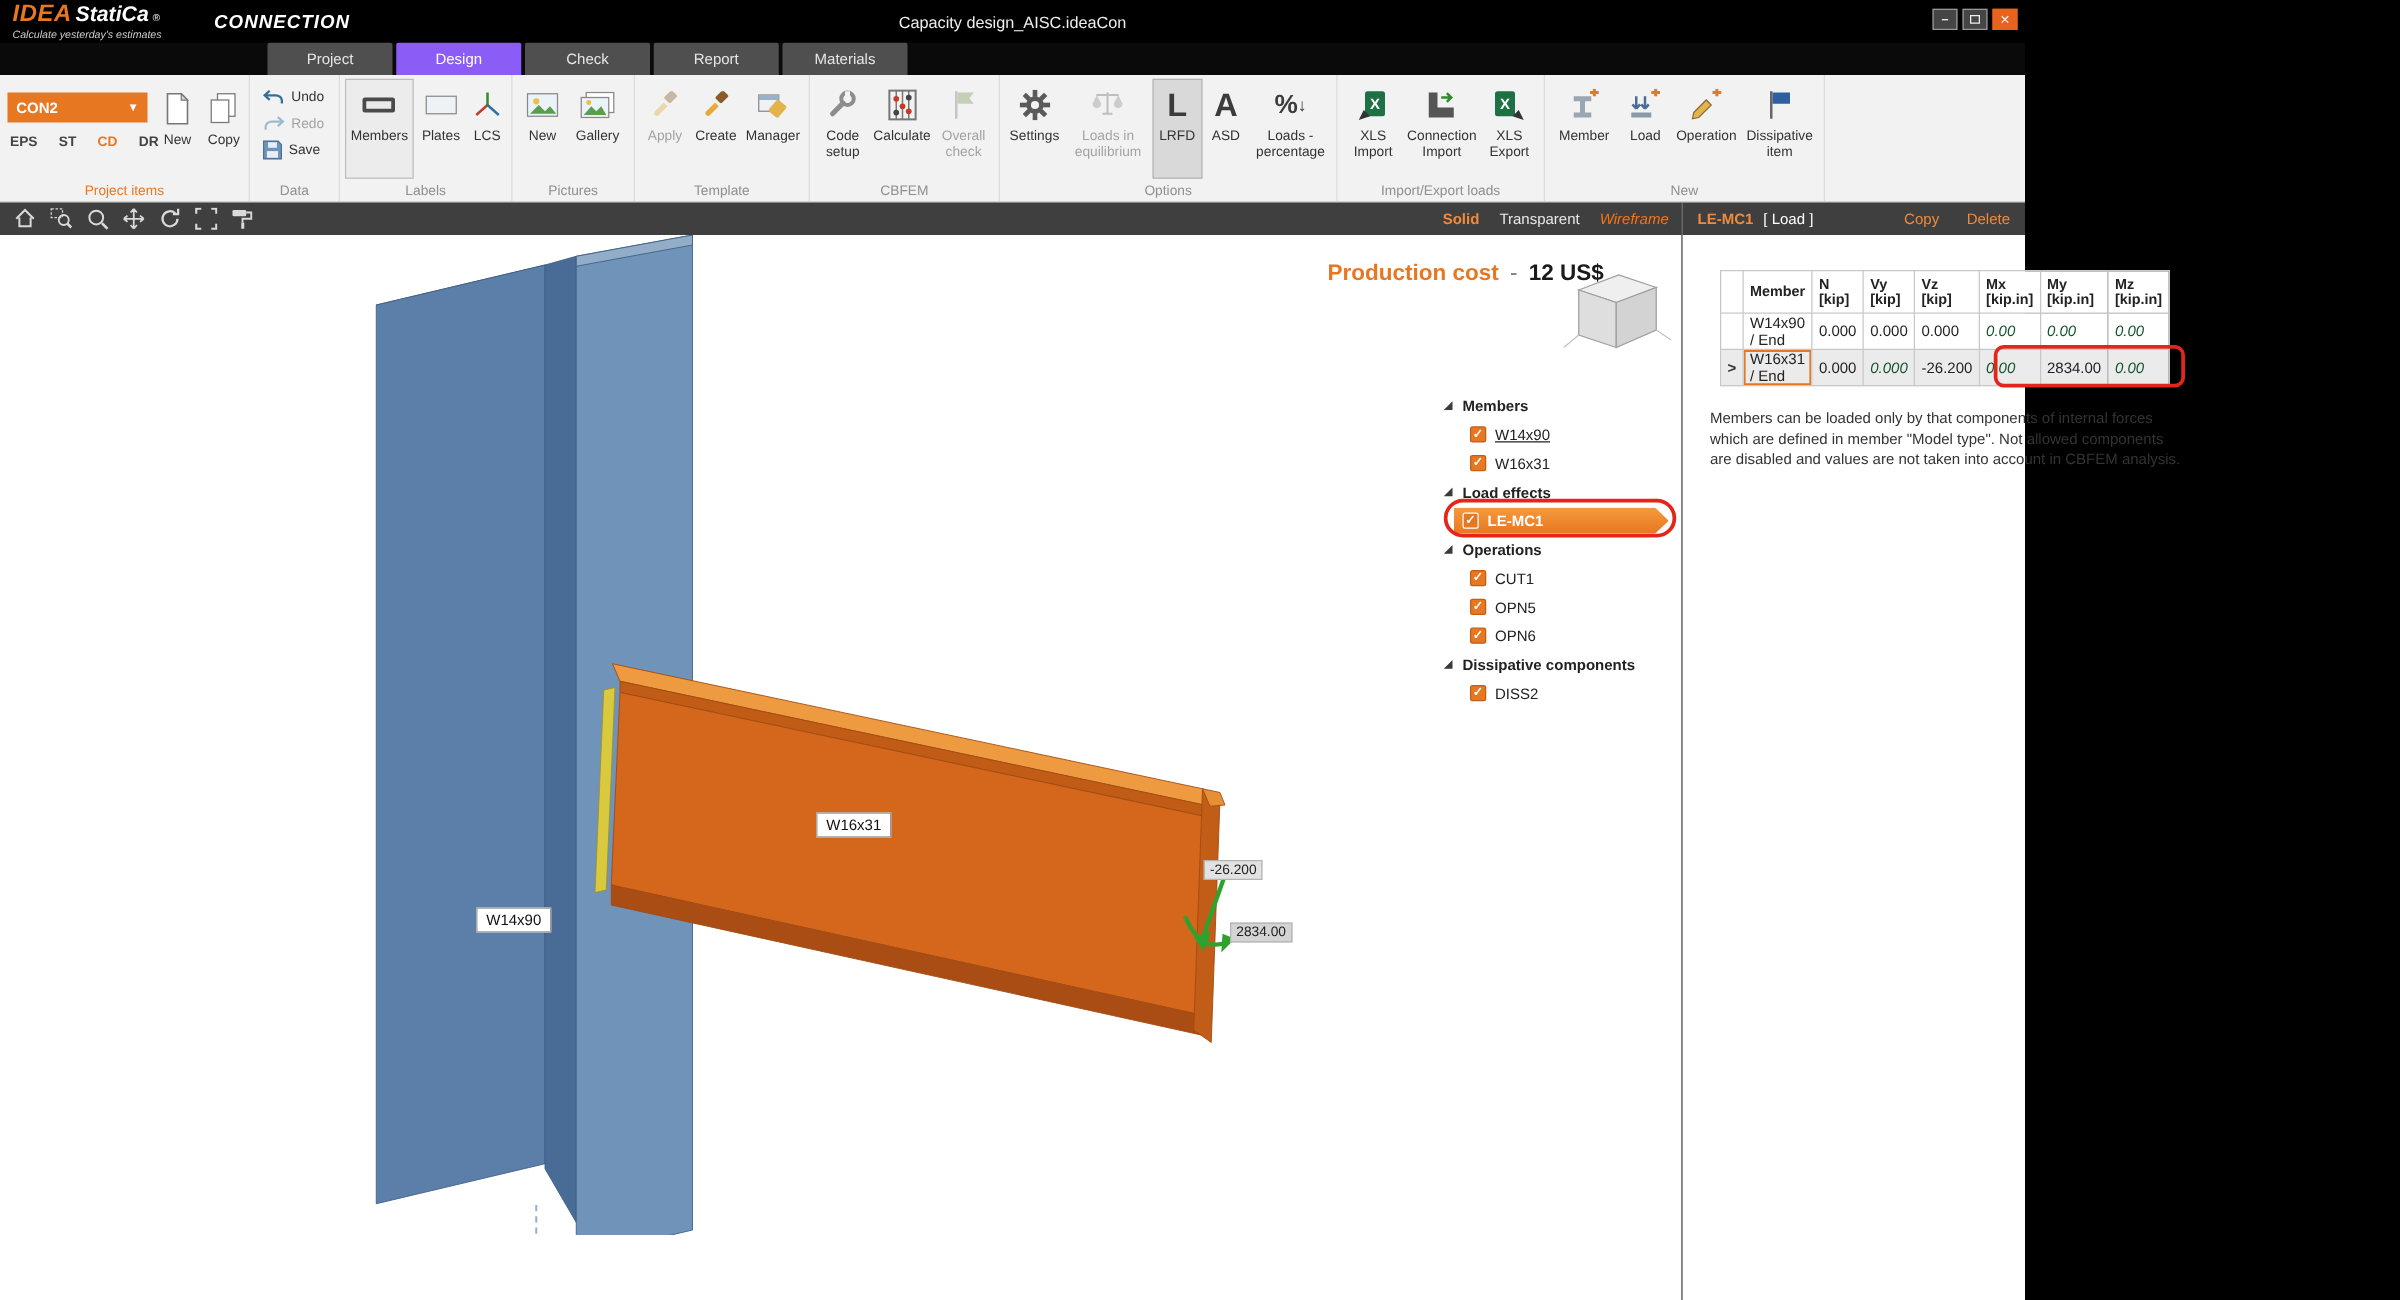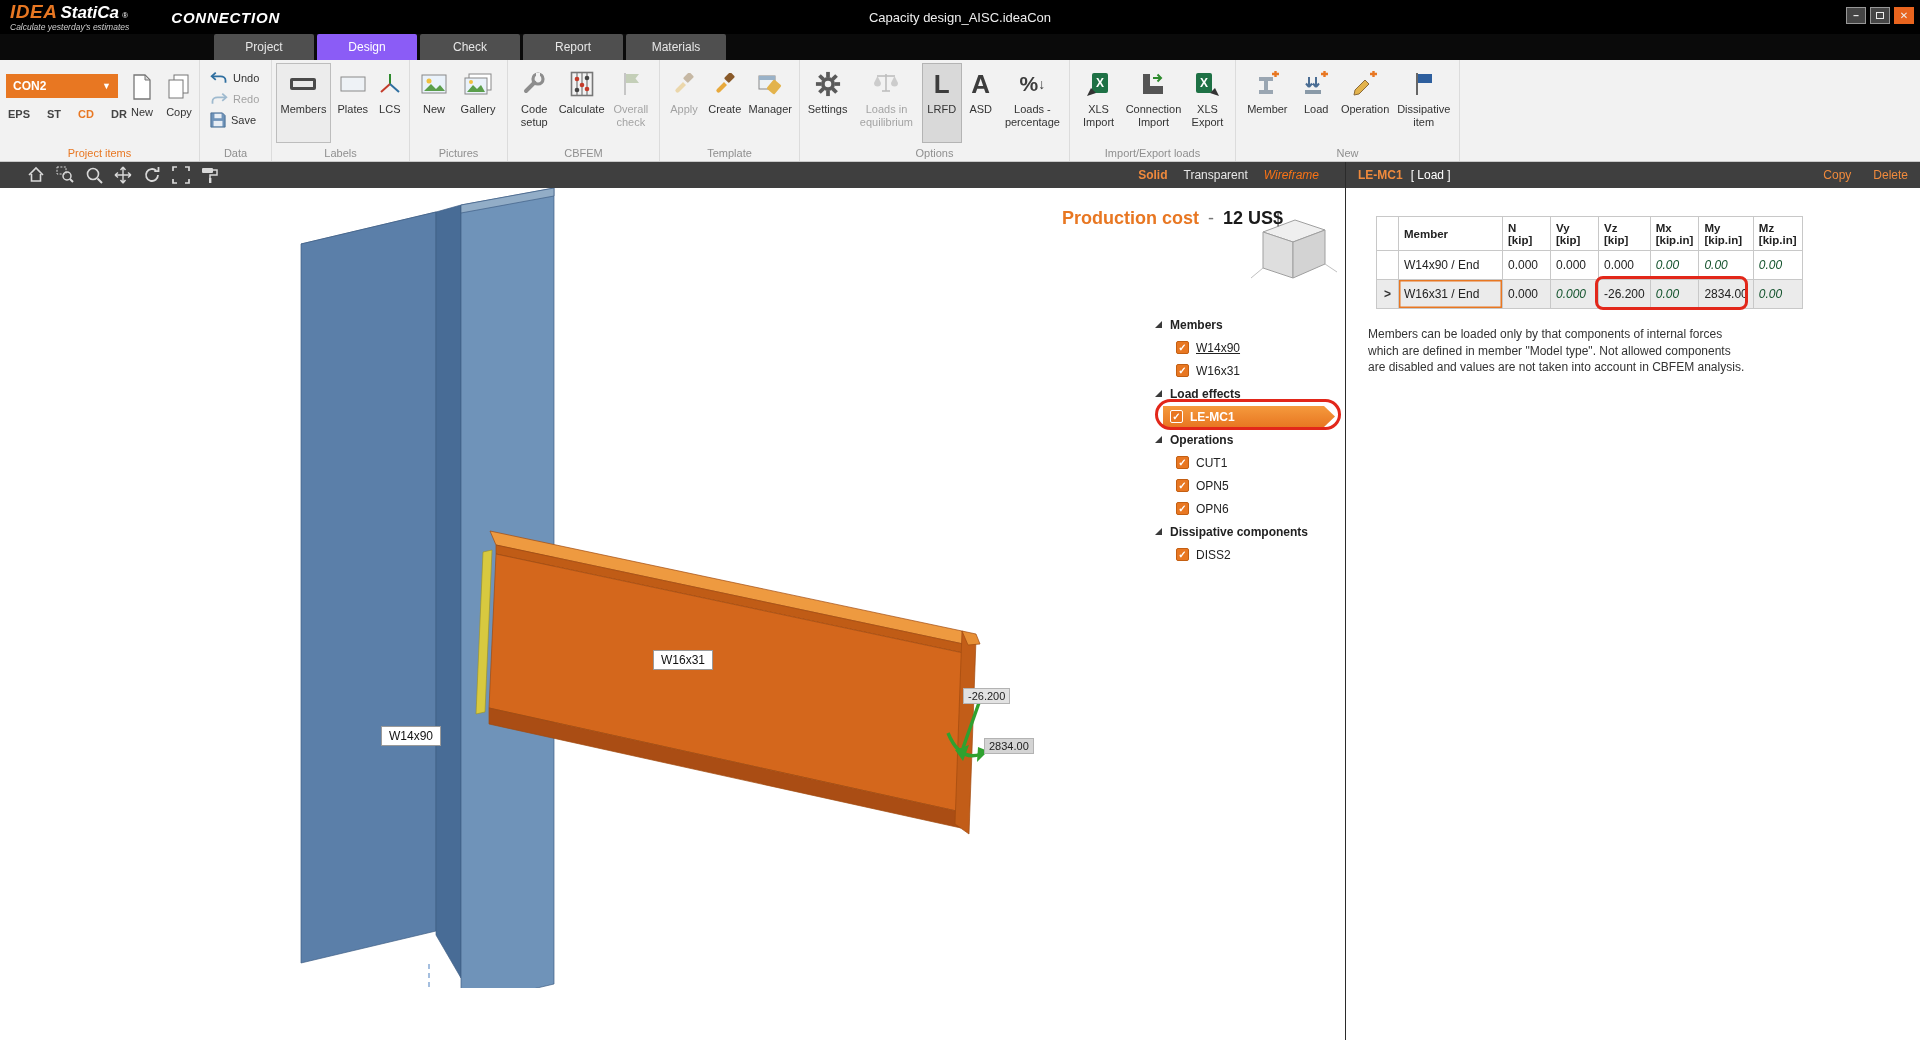"IDEA" .app { width: 1920px -> 1620px }
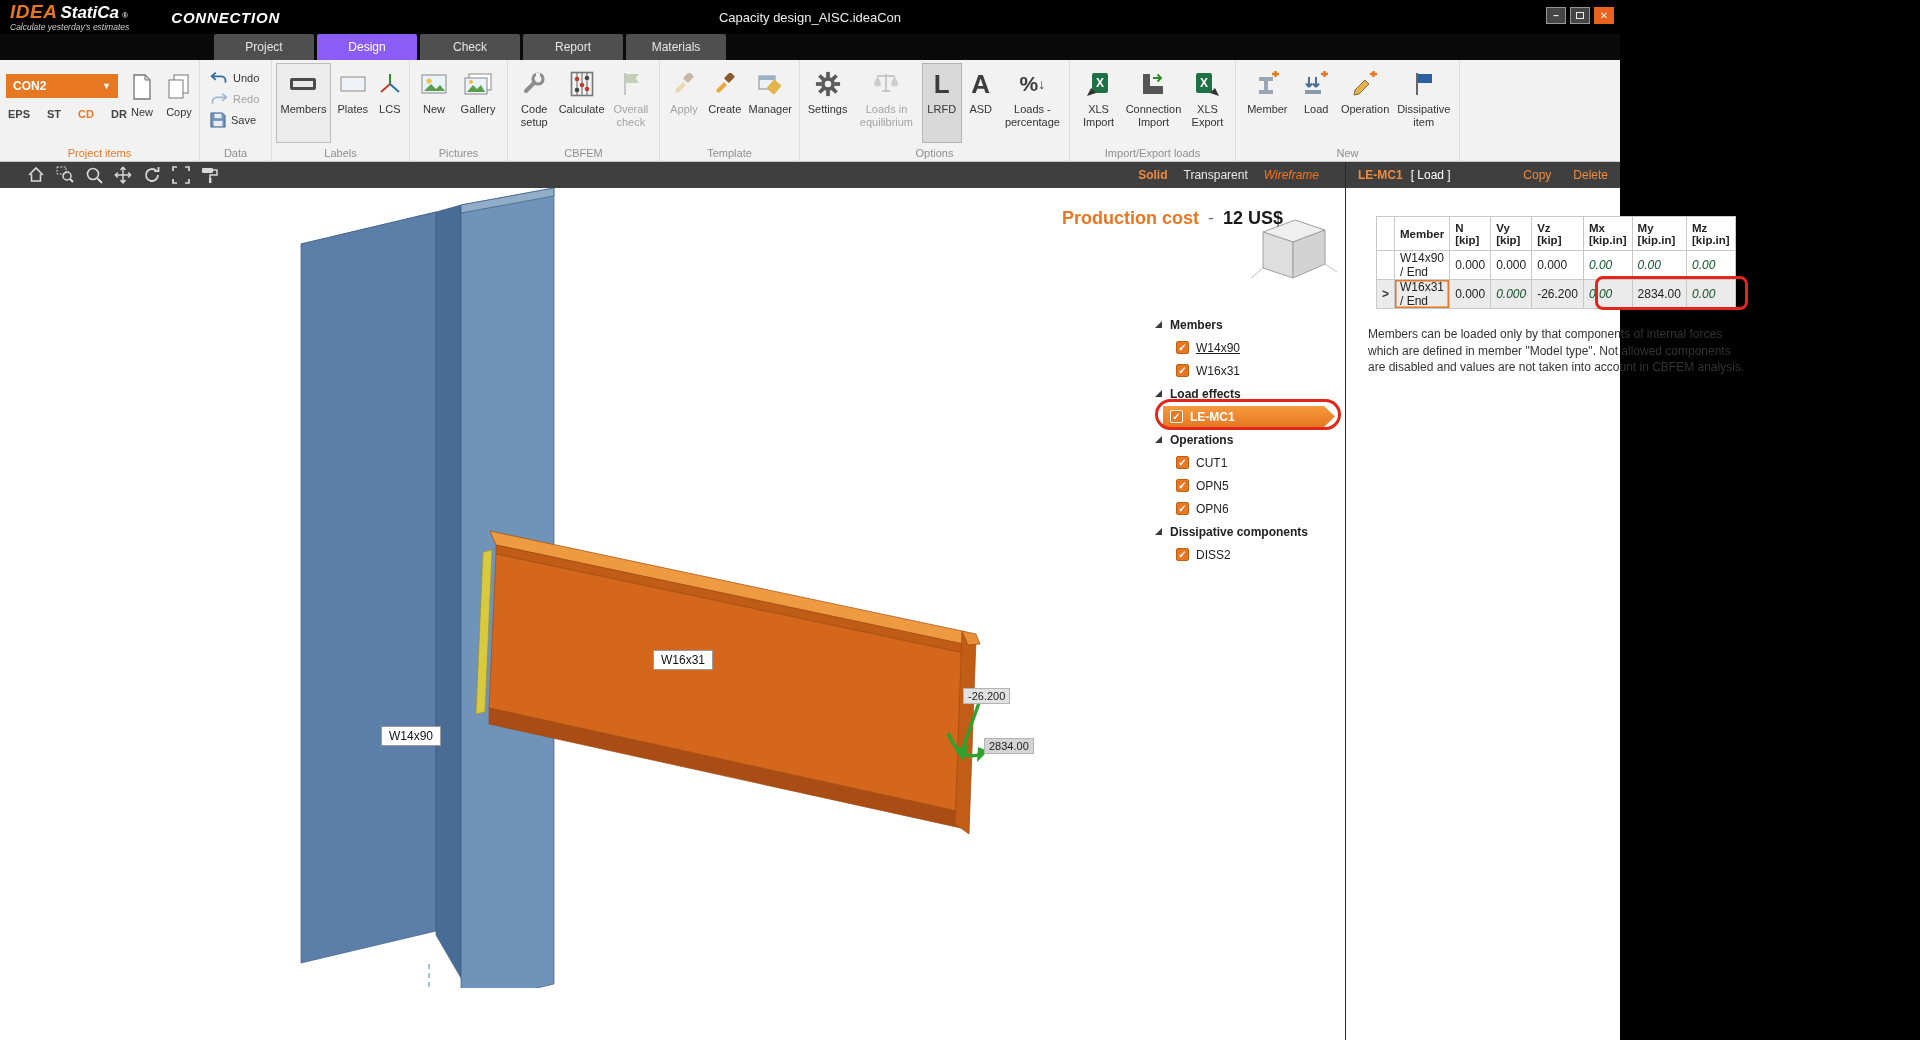"Code setup" div.rgroup { order: before "Apply" -> after "Apply" }
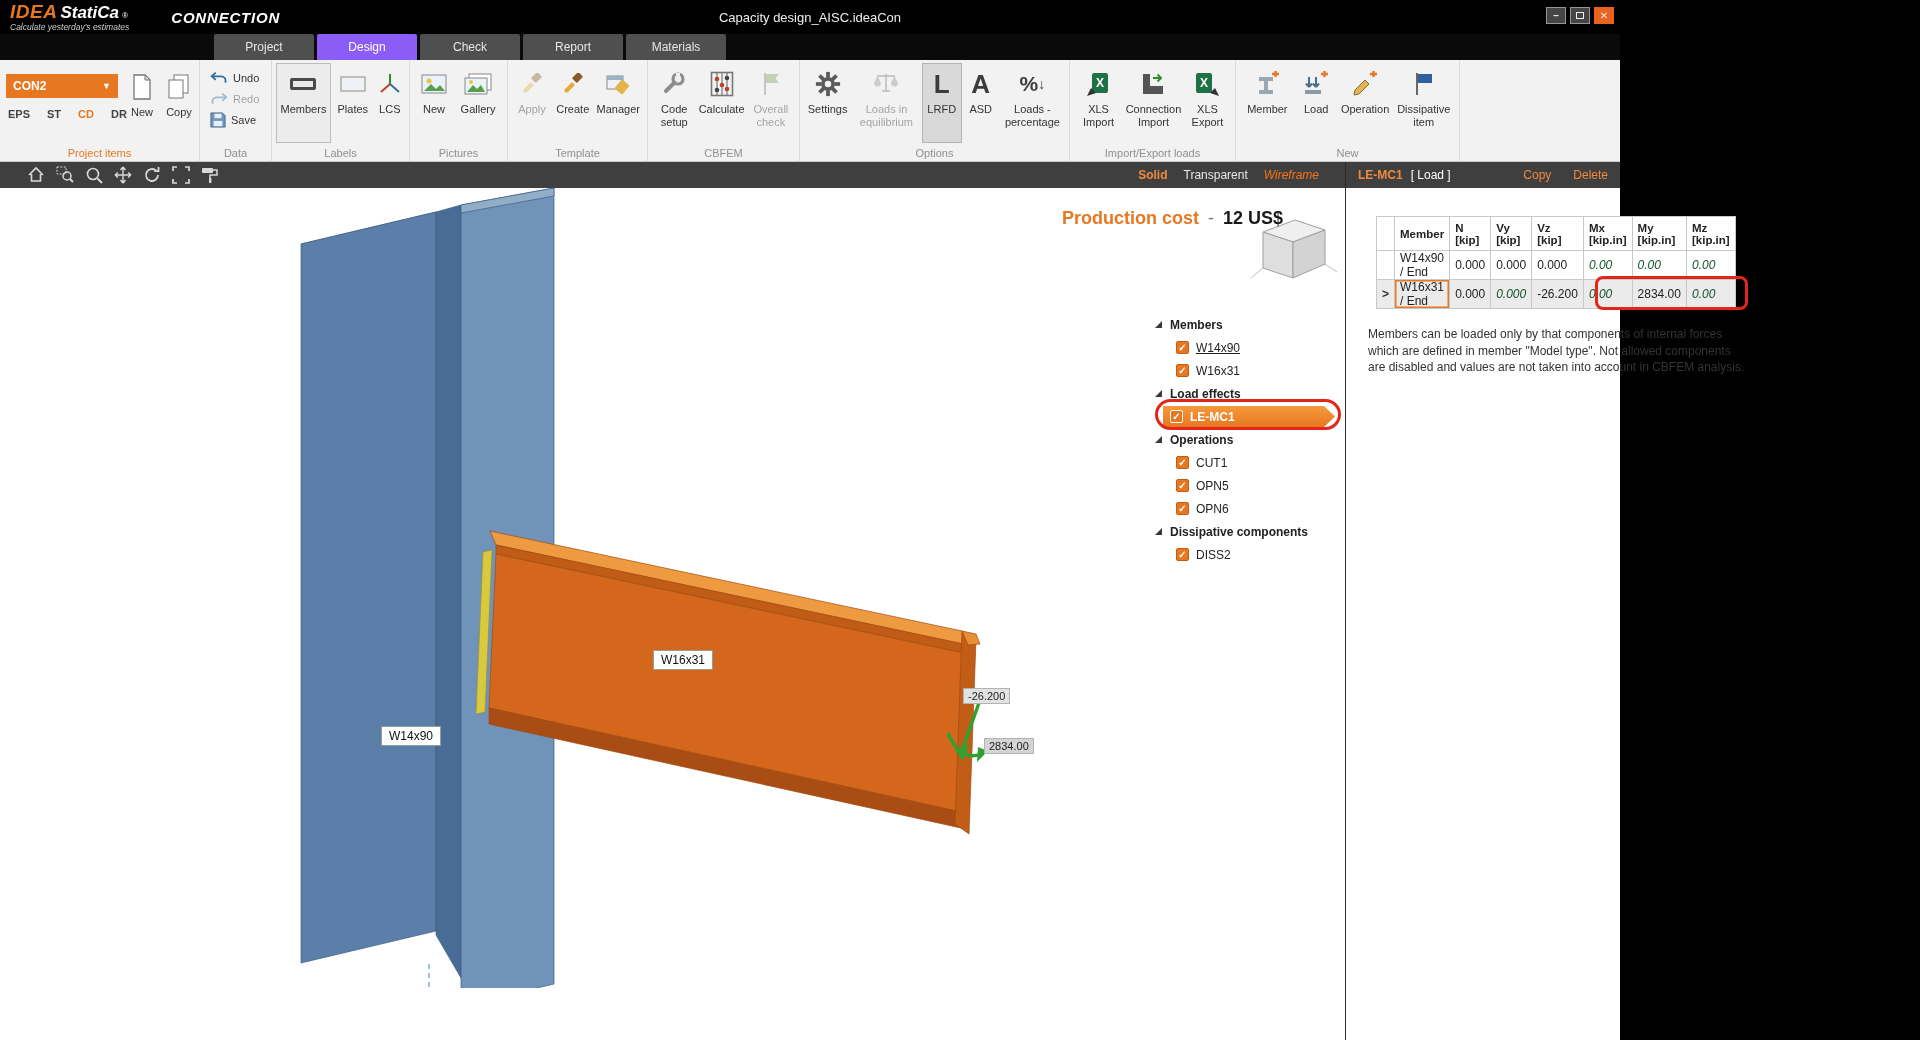"Solid" .vheader { padding: 0 26px -> 0 10px }
